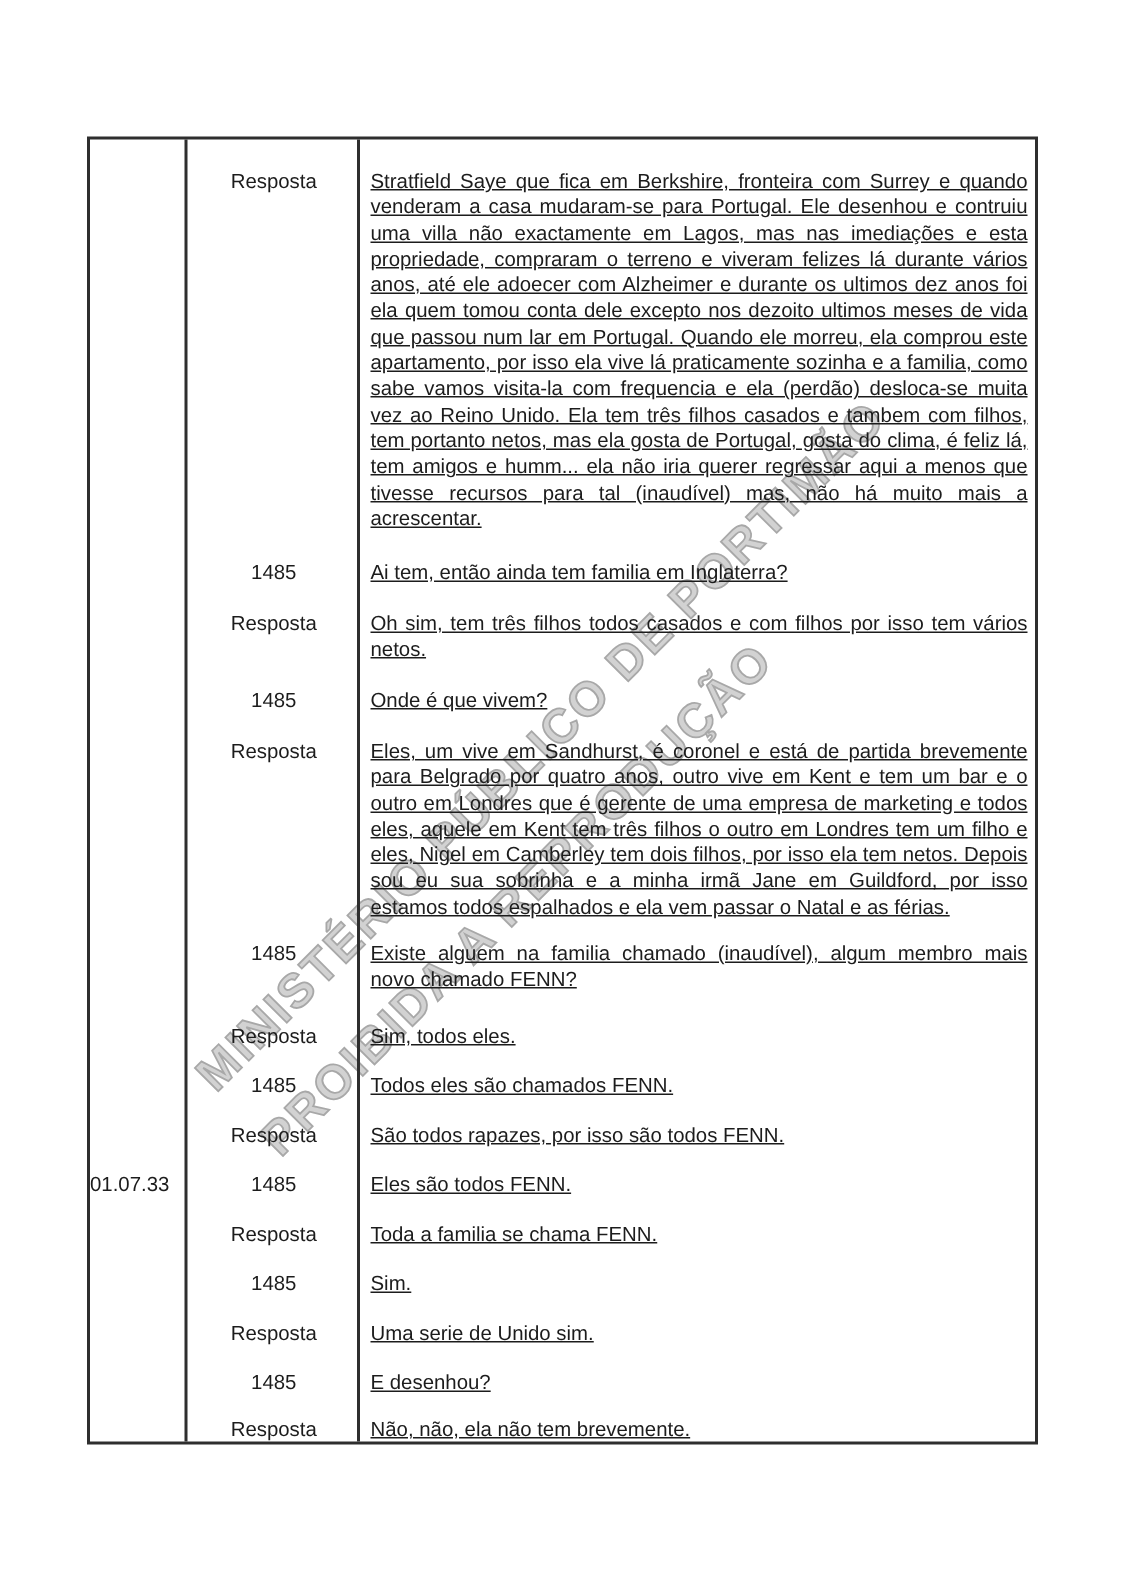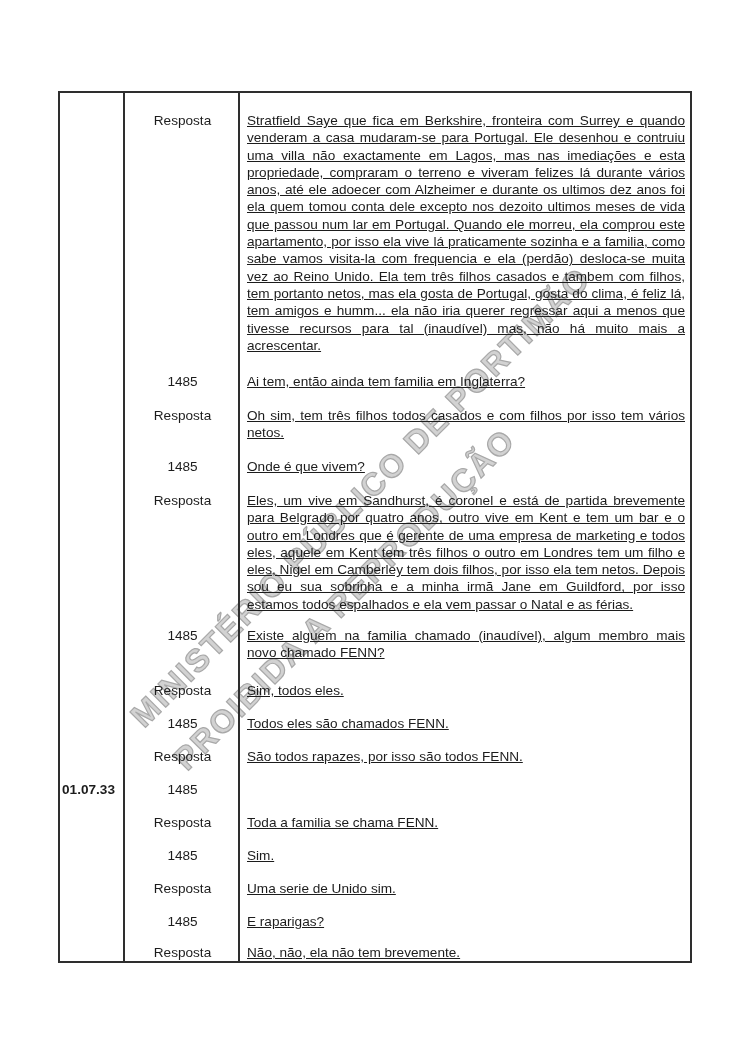"01.07.33" .cell.time { font-weight: bold -> none; text-align: center -> none }
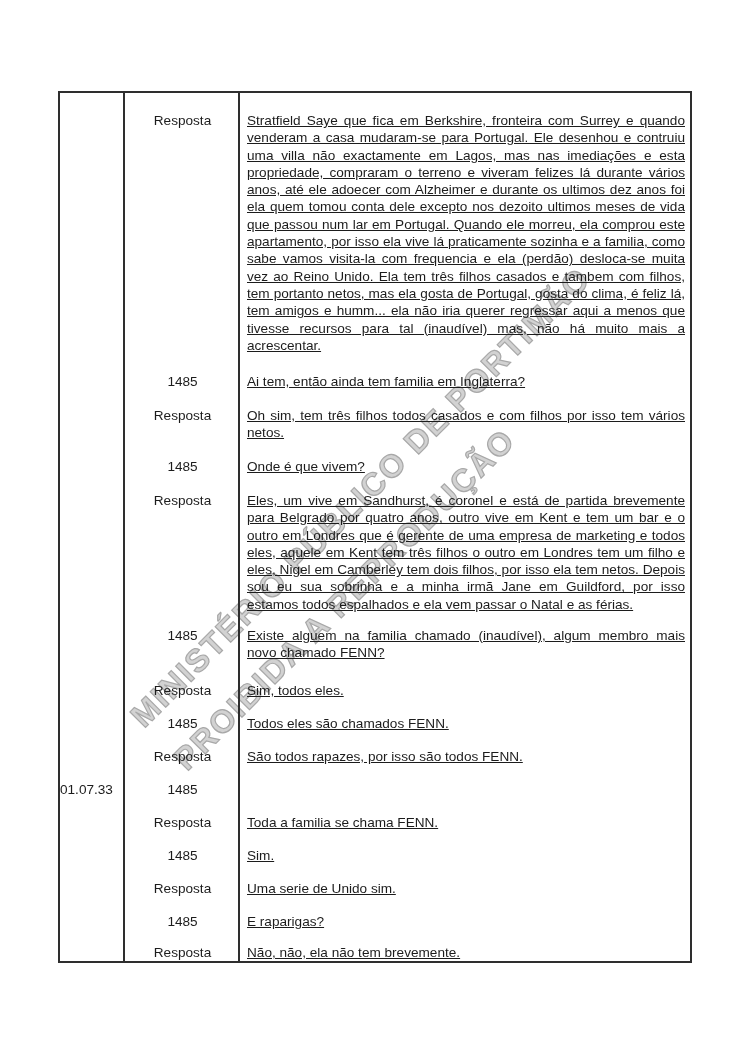"Eles são todos FENN." div.cell { html: none -> <div>Eles são todos FENN.</div> }
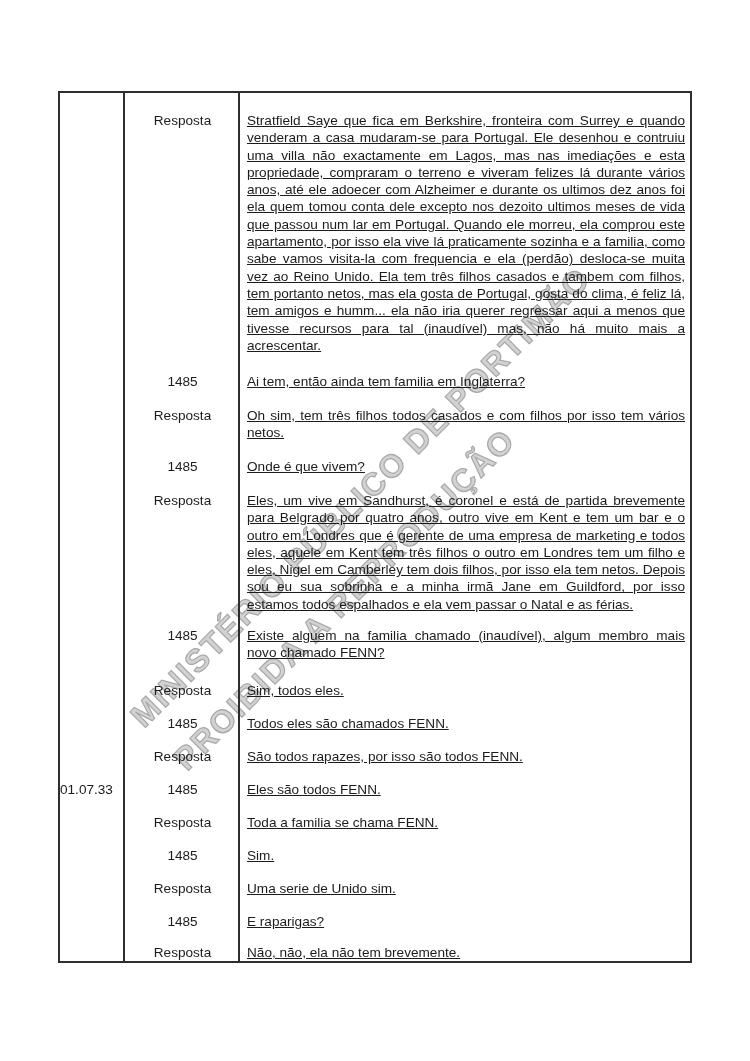"E raparigas?" div.cell { text: raparigas -> desenhou }
